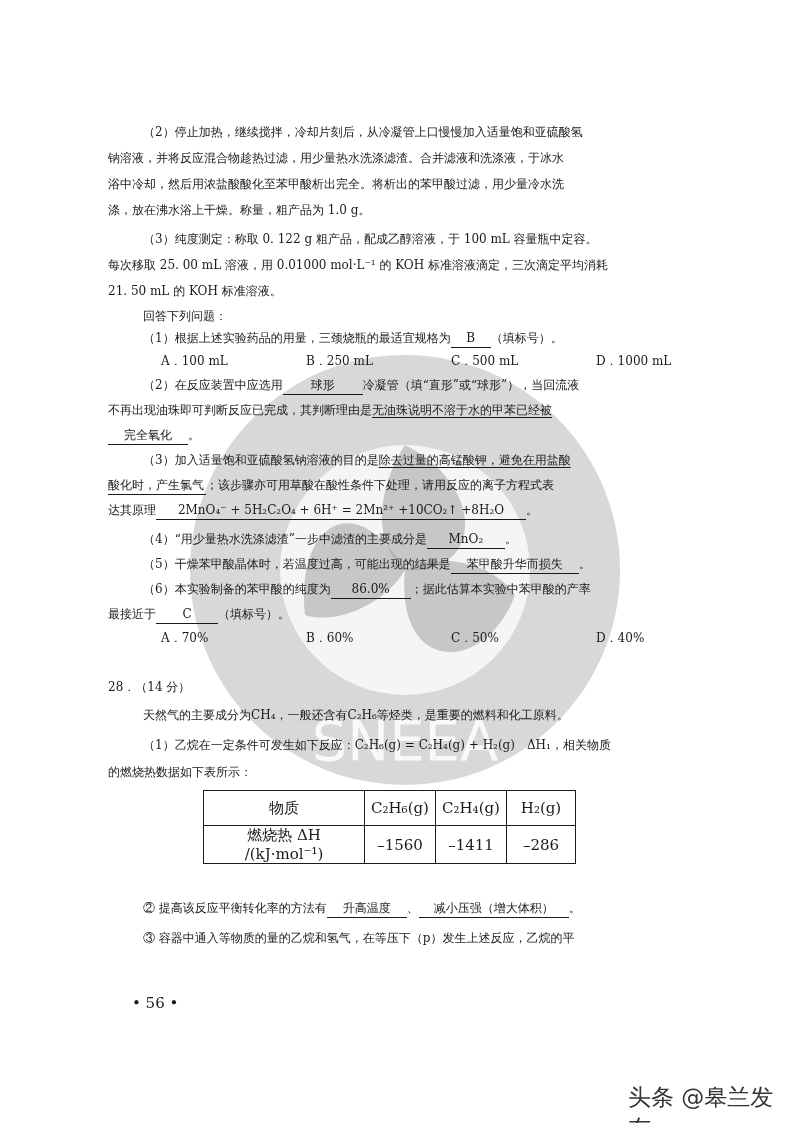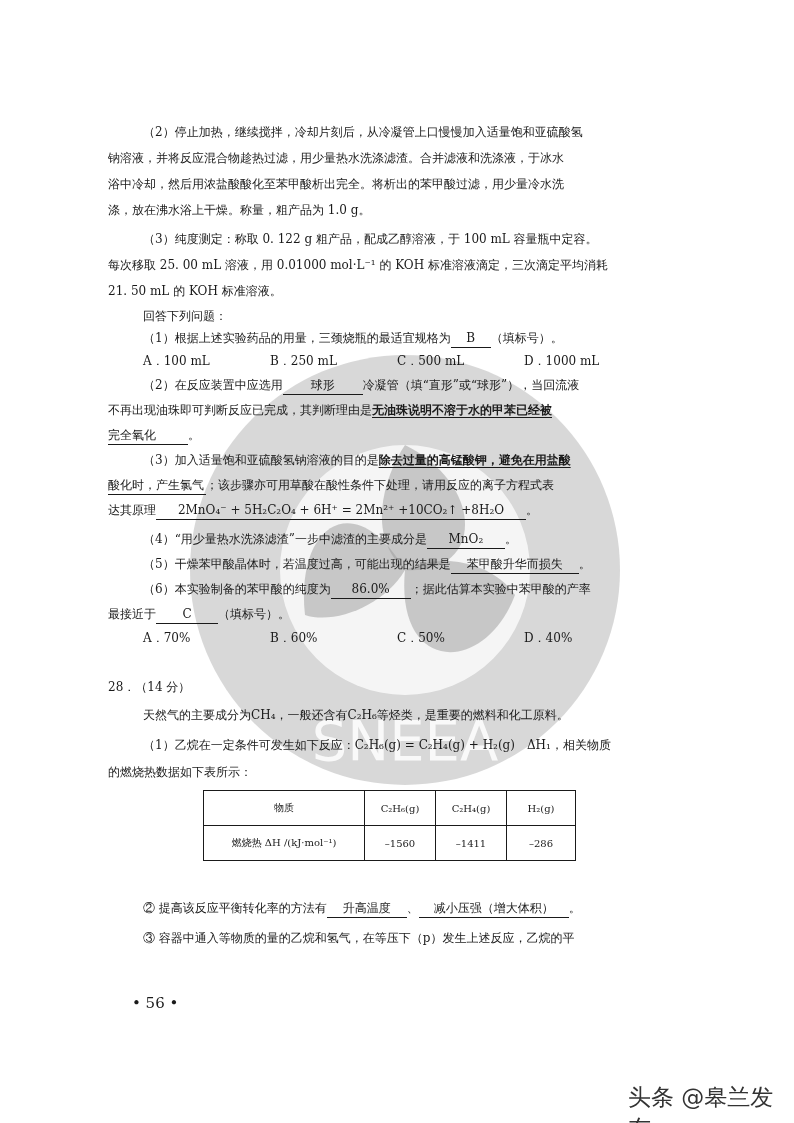"A．100 mL" .opts span { margin-left: none -> 18px }
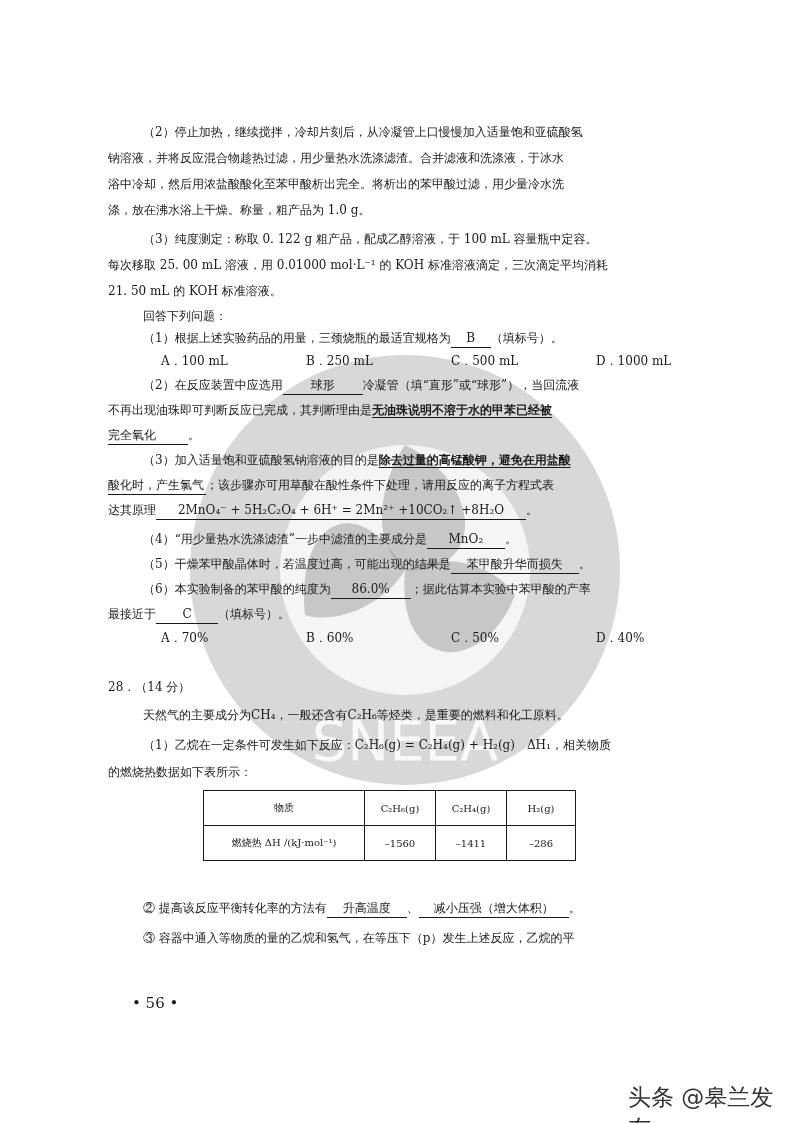"无油珠说明不溶于水的甲苯已经被" .u { font-weight: bold -> none }
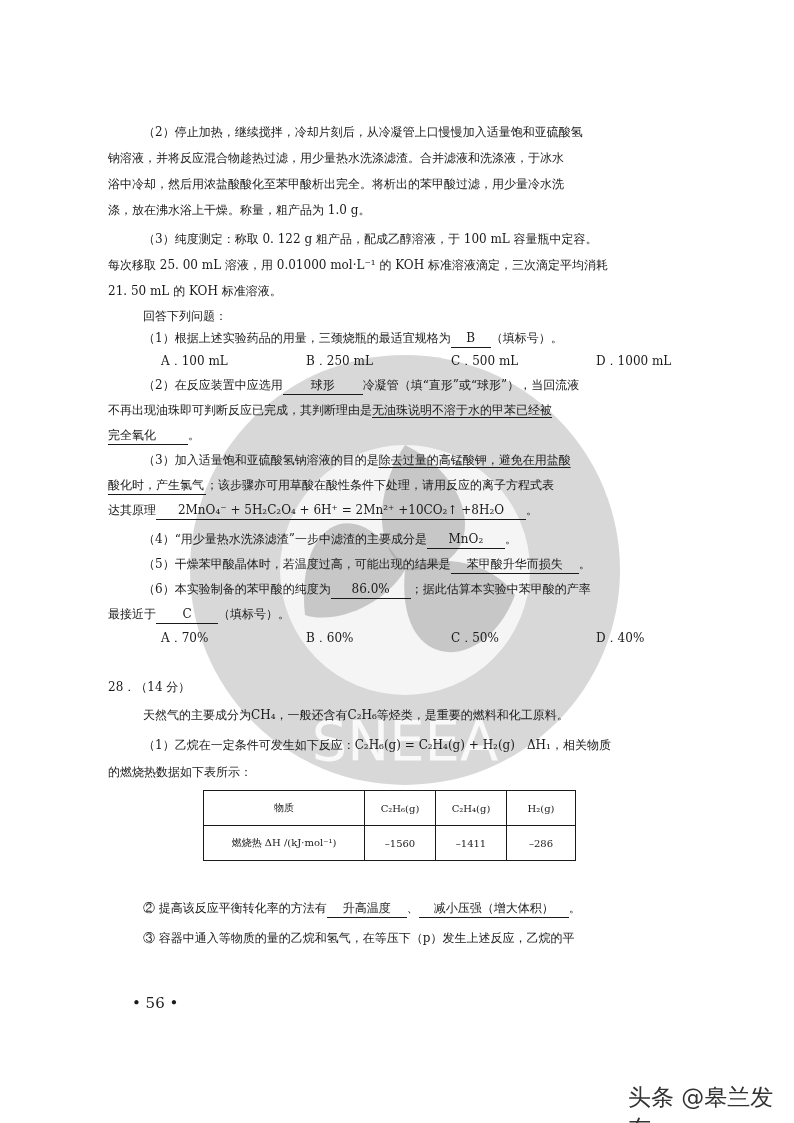"完全氧化" span.blank { text-align: left -> center }
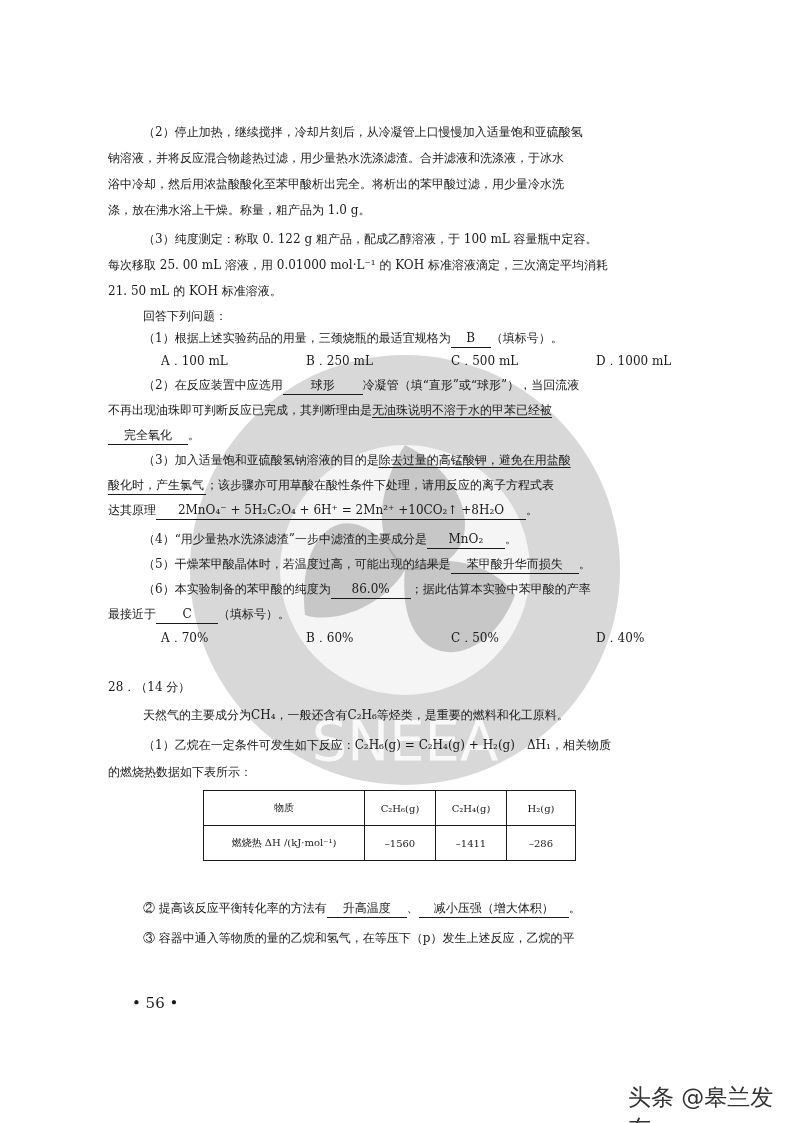"物质" table.heat { font-size: 10px -> 15px }
